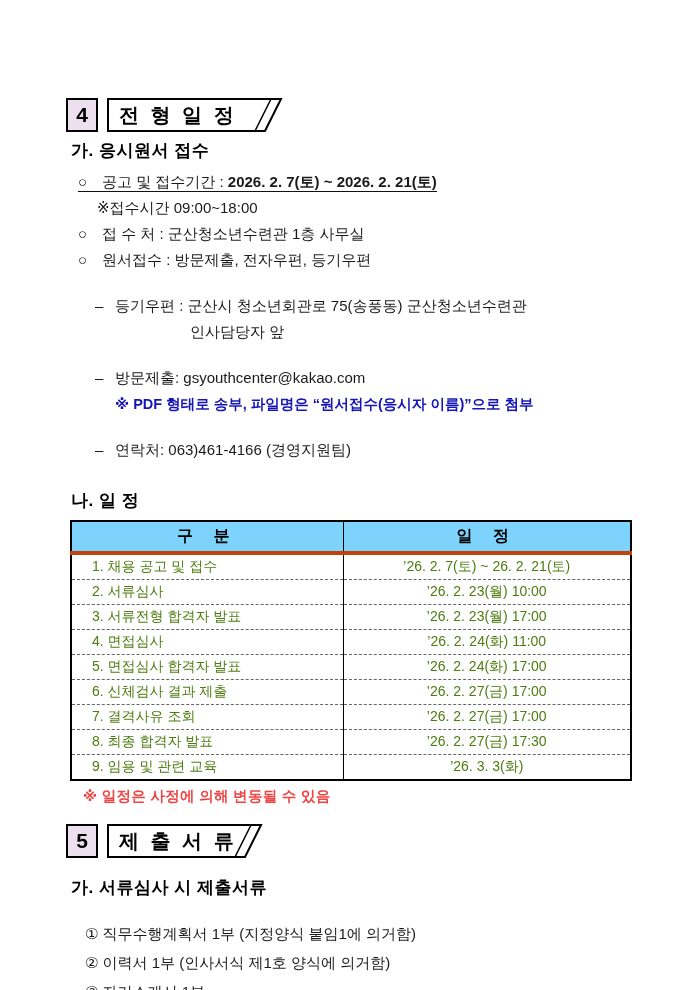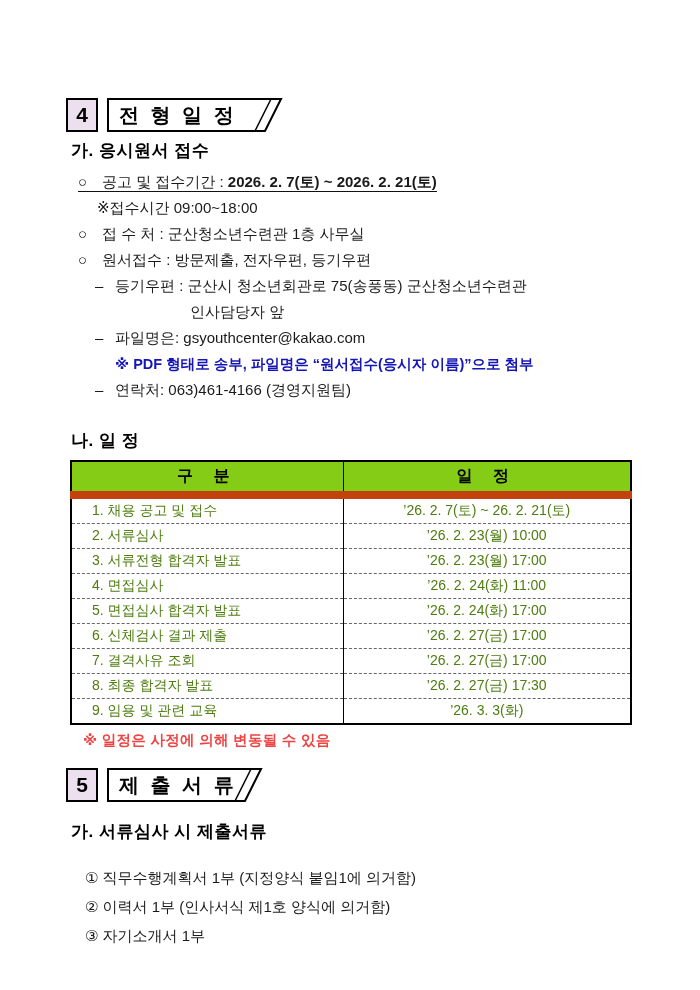"– 등기우편 : 군산시 청소년회관로" .ind-c { margin-top: none -> 20px }
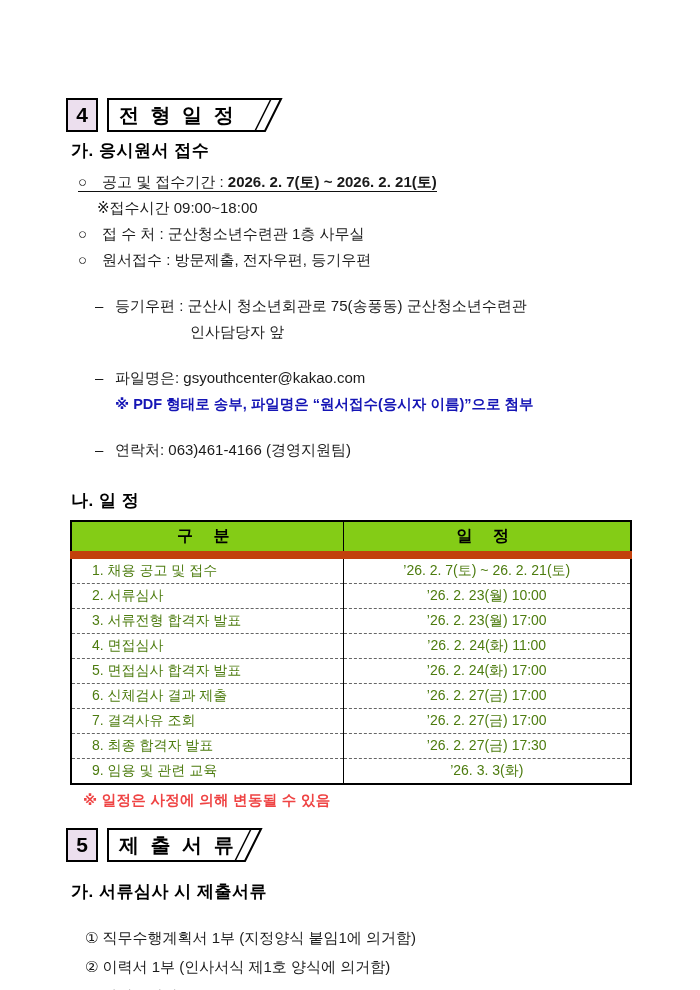"파일명은: gsyouthcenter@kakao.com" span { text: 파일명은 -> 방문제출 }
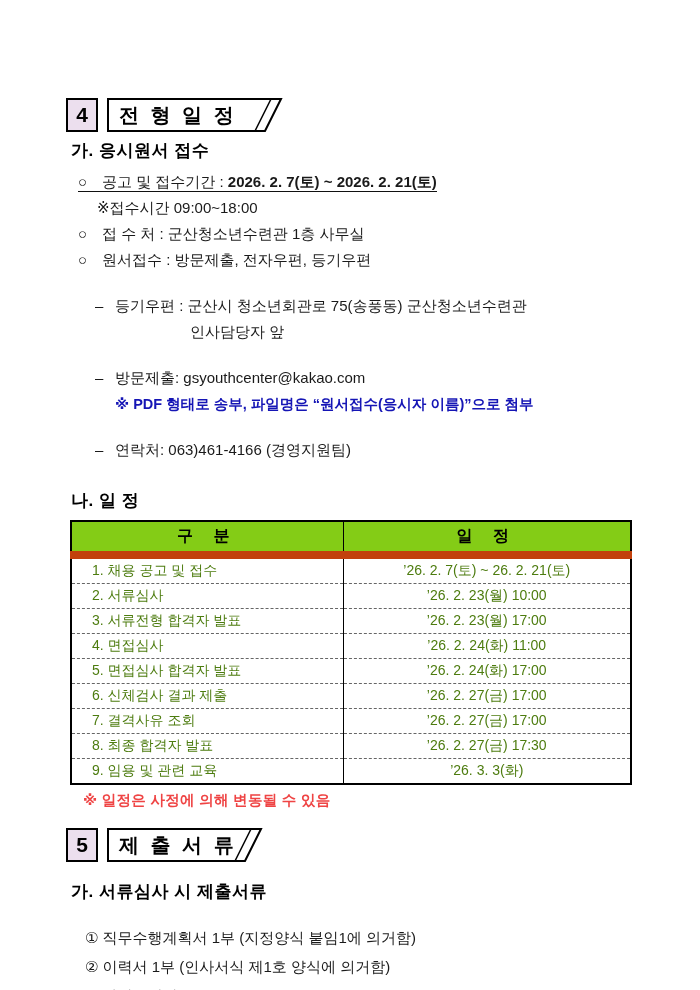"구 분" table.sched th { background: #84cc16 -> #7dd3fc; border-bottom: 8px solid #c2410c -> 4px solid #c2410c }
